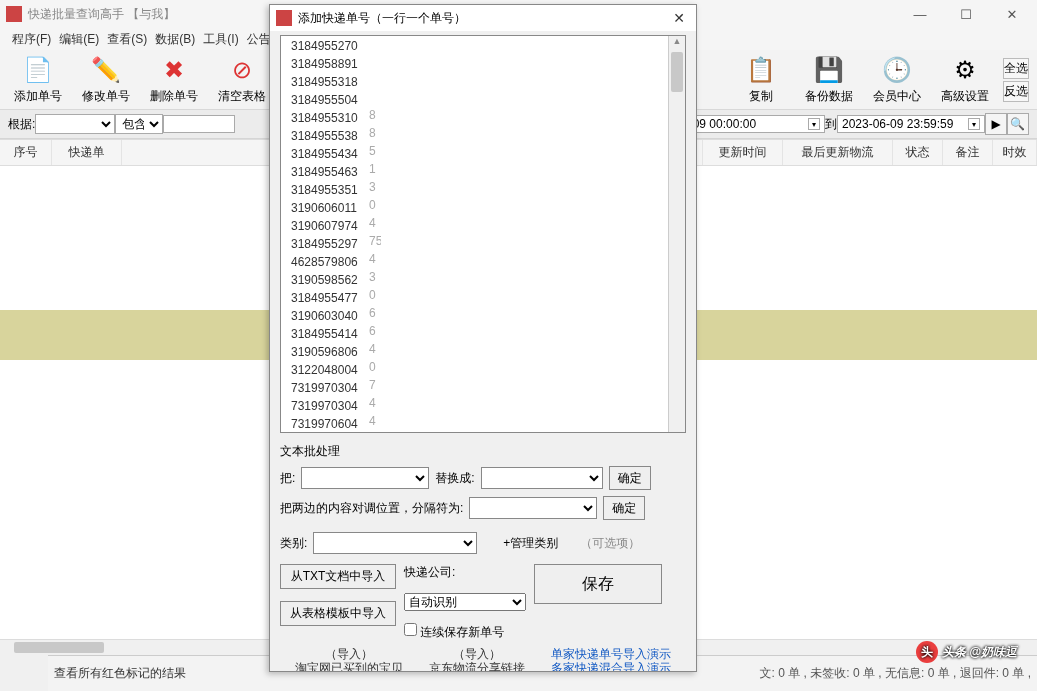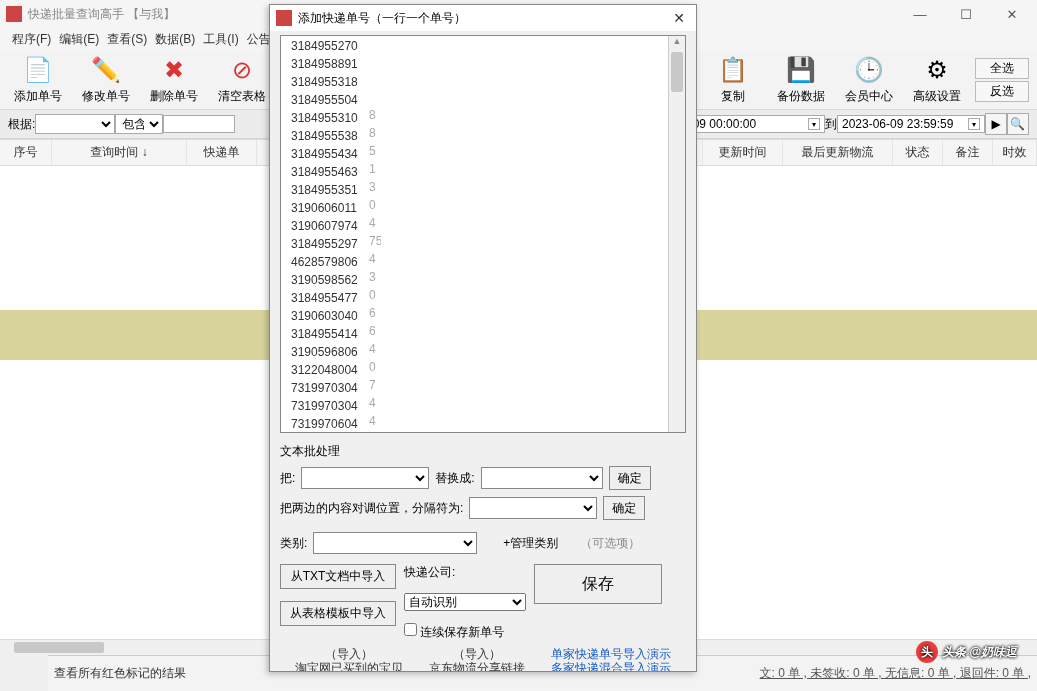"全选" .tb-right div { padding: 1px 14px -> 1px 0 }
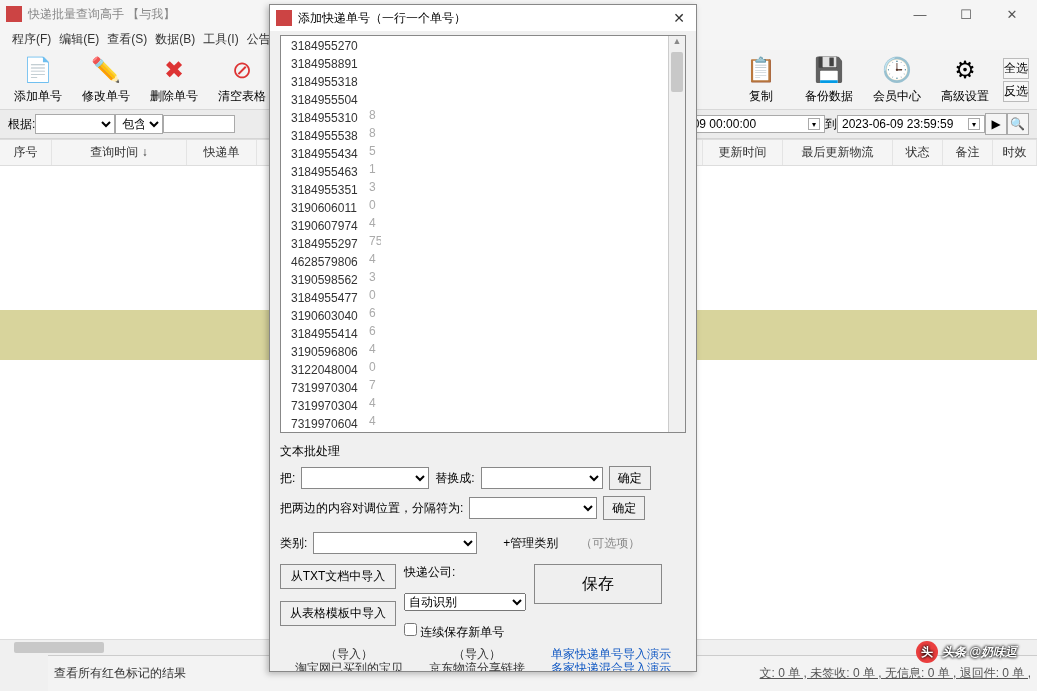"查询时间 ↓" div.gh { html: <div>查询时间 ↓</div> -> none }
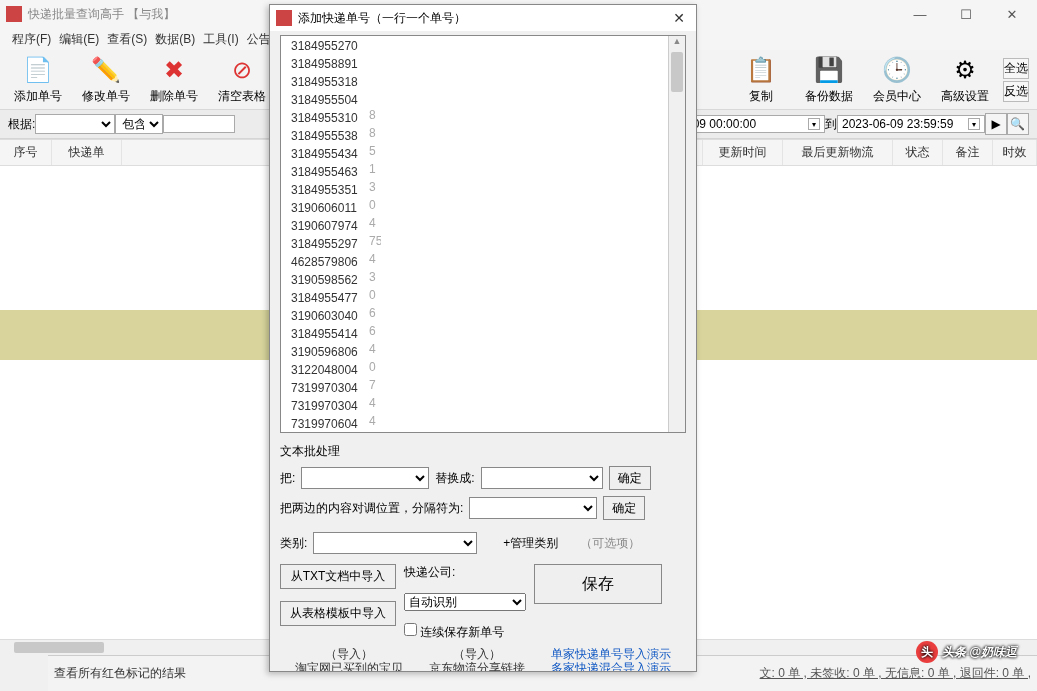"文: 0 单 , 未签收:" .status-right { text-decoration: underline -> none }
